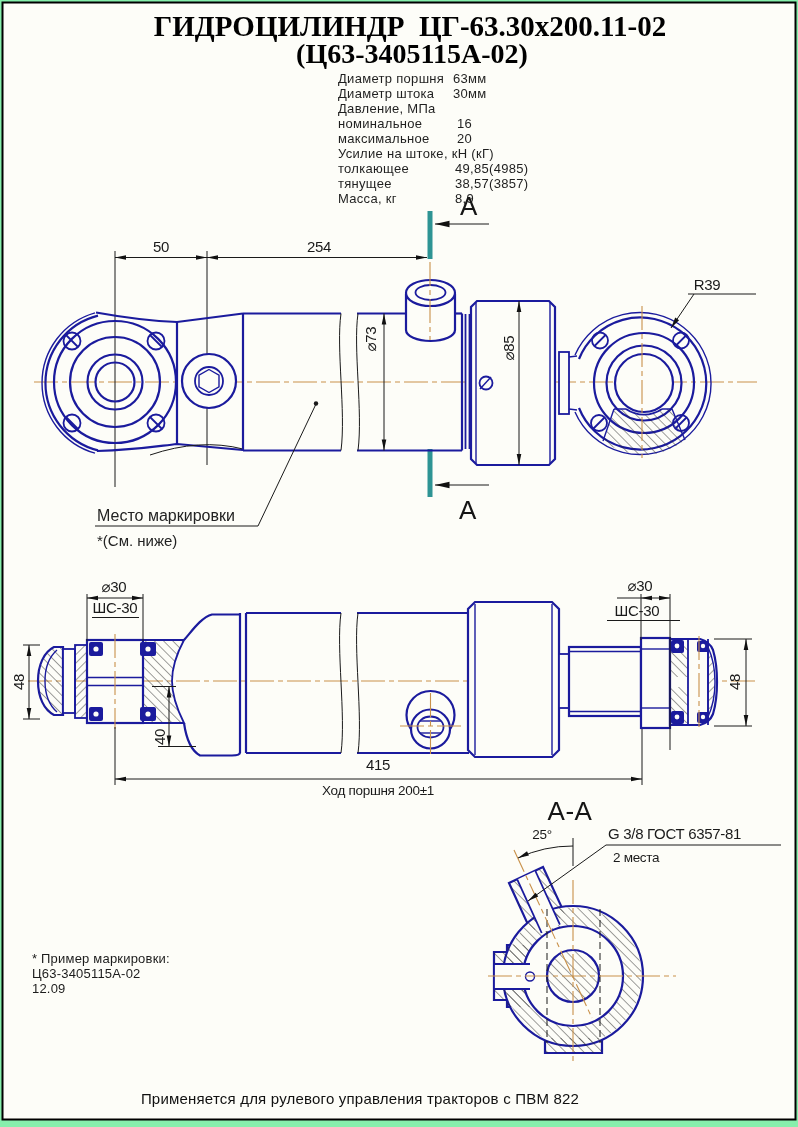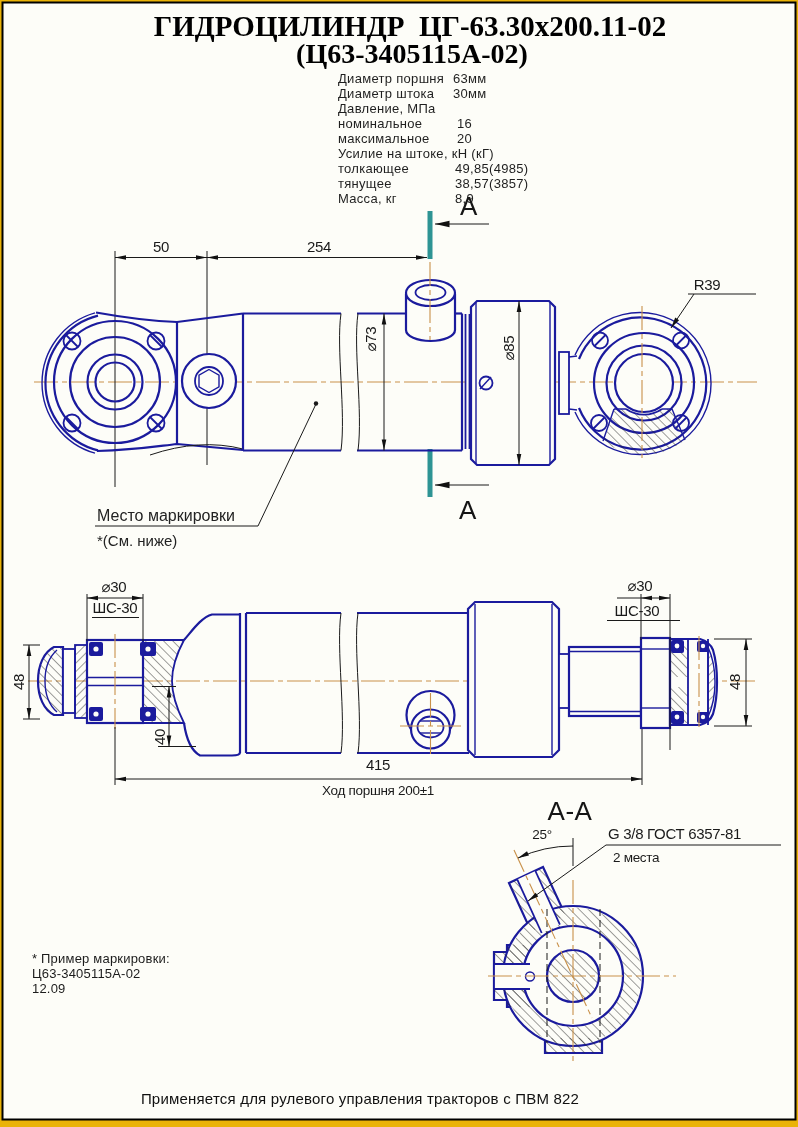"ГИДРОЦИЛИНДР ЦГ-63.30х200.11-02" .sheet { background: #eab308 -> #86efac }
